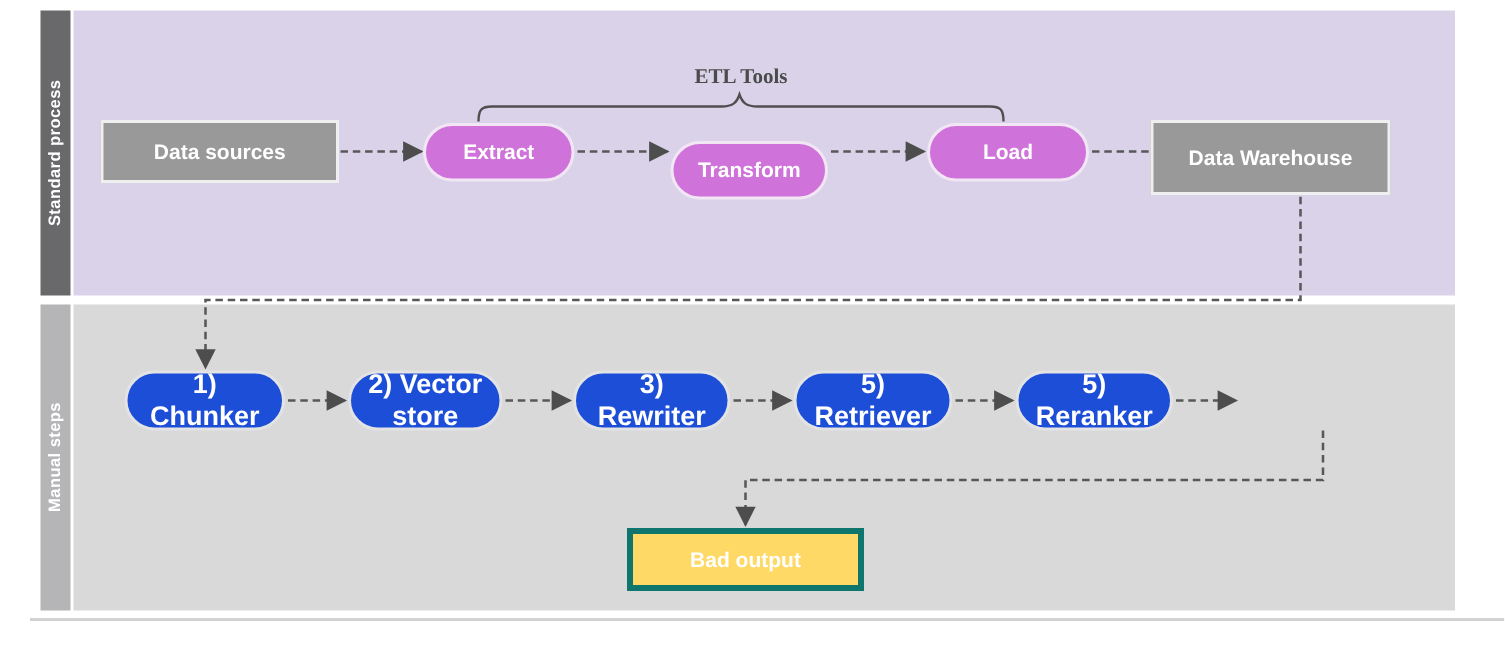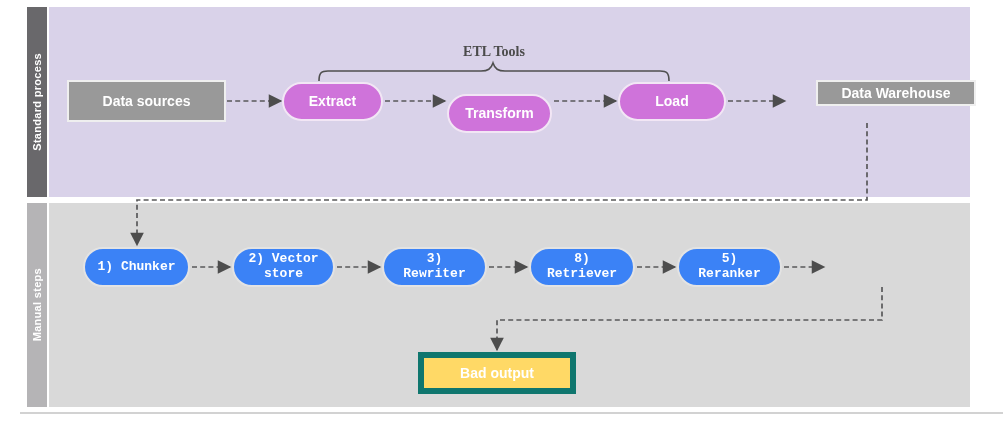"Data Warehouse" .n-data-warehouse { height: 26px -> 50px; left: 816px -> 767px }
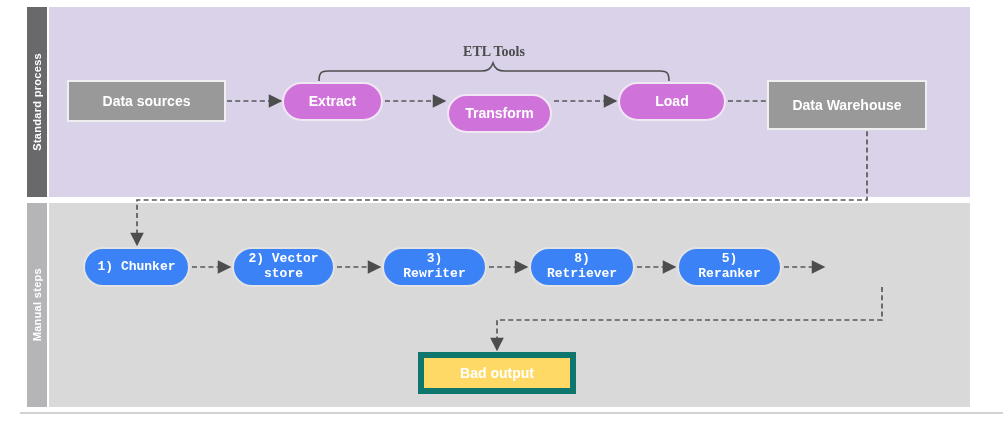"1) Chunker" .pill-manual { background: #3b82f6 -> #1d4ed8; font-family: Liberation Mono, monospace -> none; font-size: 13px -> 18px }
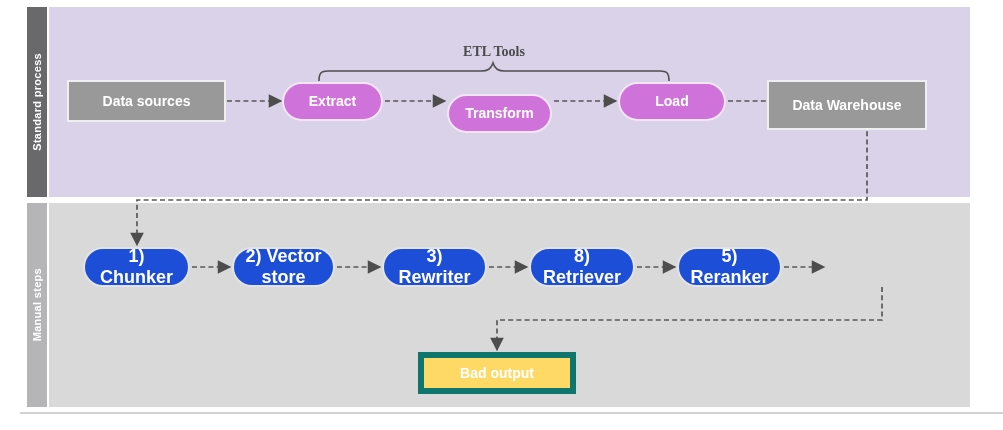"8) Retriever" div.node { text: 8 -> 5 }
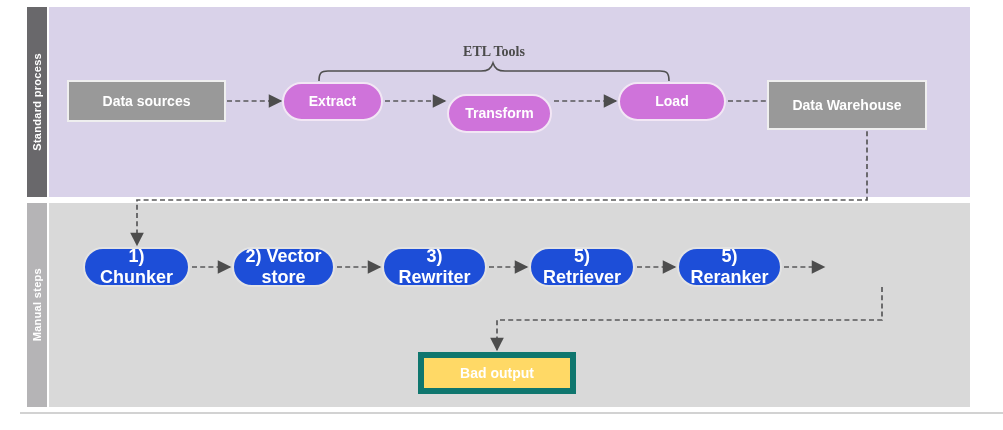"Bad output" .rect-bad { border: 6px solid #0f766e -> 4px solid #0f766e }
